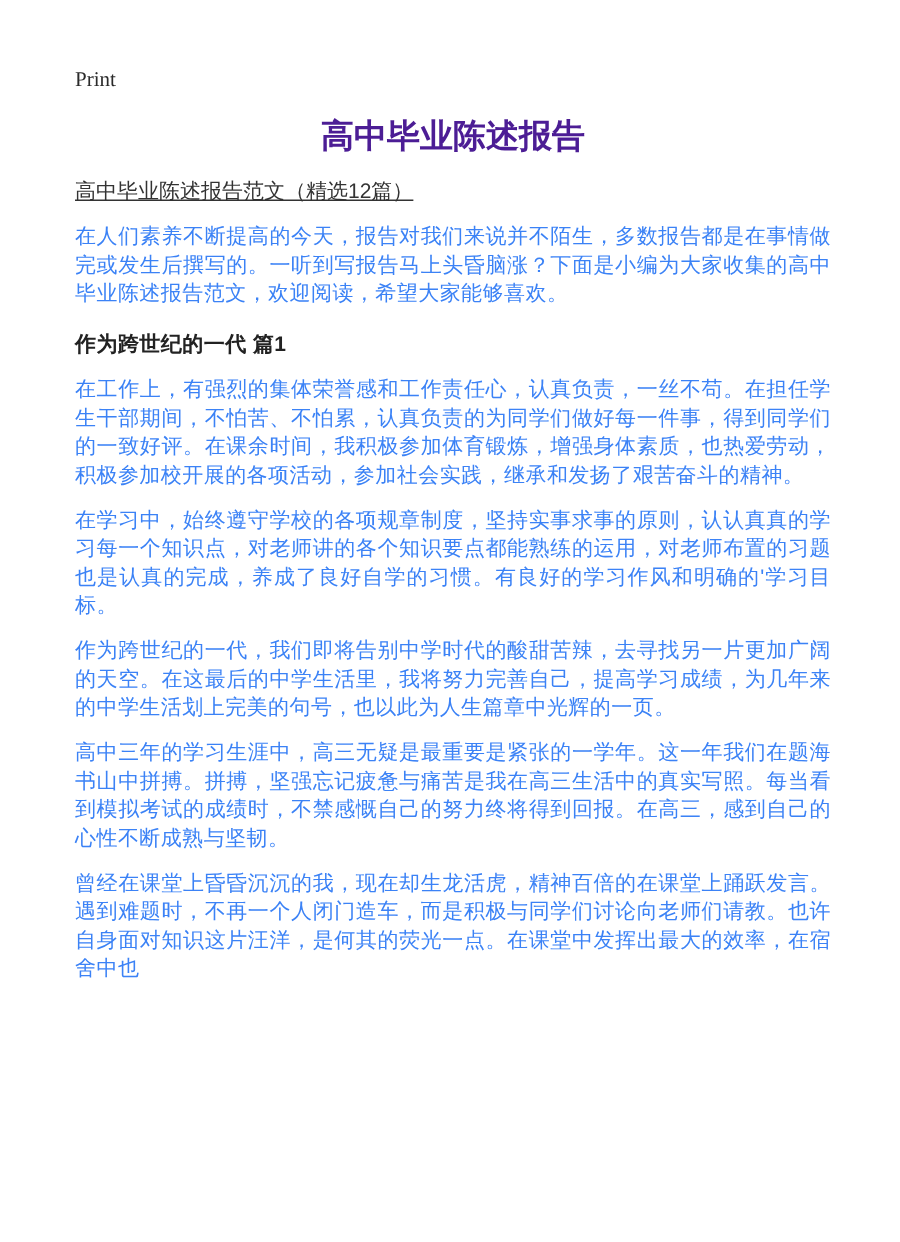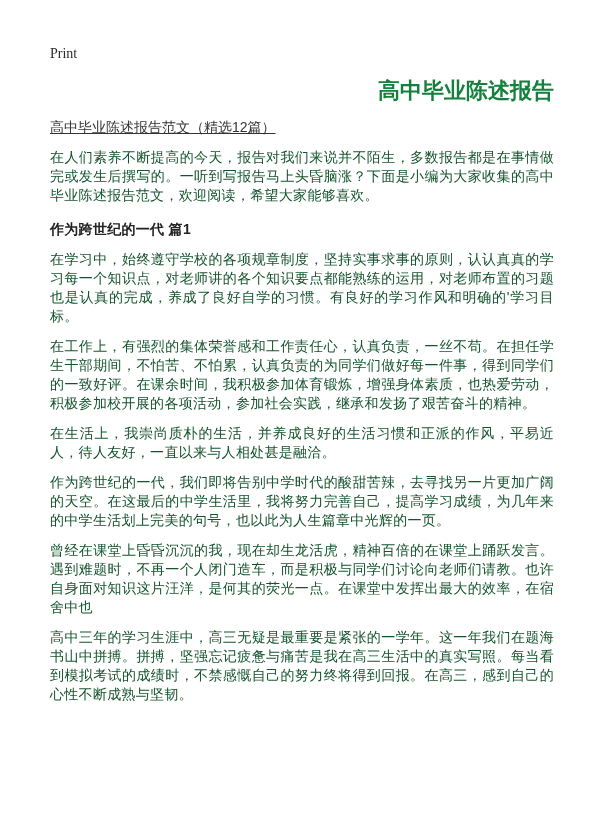"高中毕业陈述报告" .doc-title { color: #15803d -> #4c1d95; text-align: right -> center }
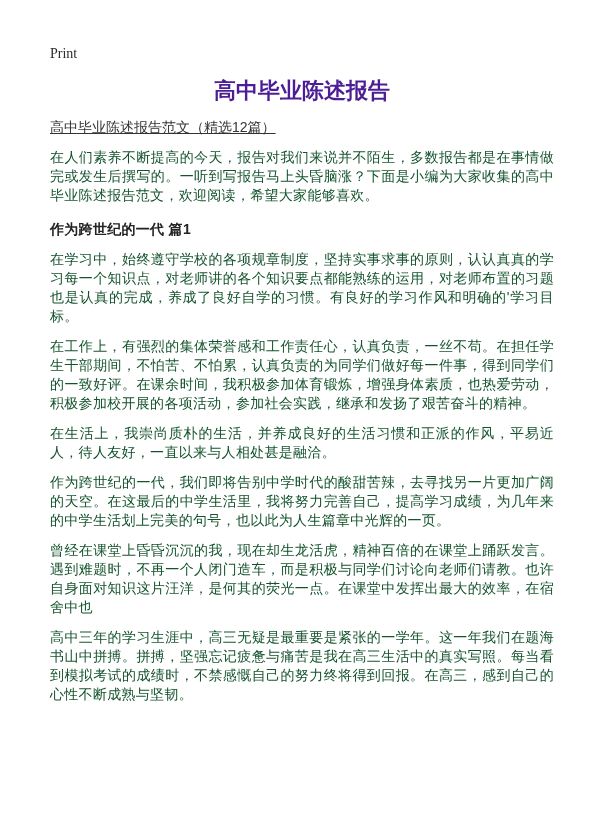"在人们素养不断提高的今天，报告对我们来说并不陌生，多数报告都是在事情做完或发生后" .para { color: #14532d -> #3b82f6 }
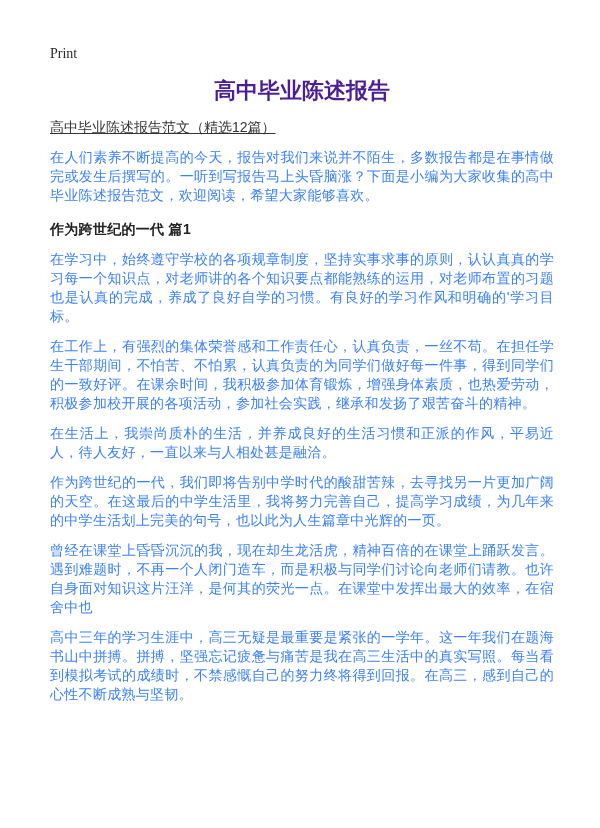"在学习中，始终遵守学校的各项规章制度，坚持实事求事的原则，认认真真的学习每一个知" p.para { order: before "在工作上，有强烈的集体荣誉感和工作责任心，认真负责，一丝不苟。在担任学生干部期间" -> after "在工作上，有强烈的集体荣誉感和工作责任心，认真负责，一丝不苟。在担任学生干部期间" }
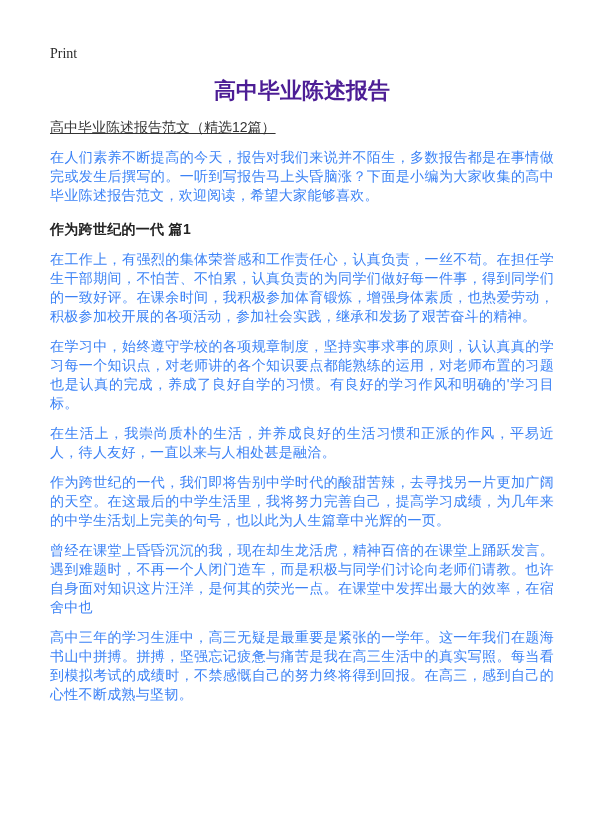"在生活上，我崇尚质朴的生活，并养成良好的生活习惯和正派的作风，平易近人，待人友好" p.para { html: <p>在生活上，我崇尚质朴的生活，并养成良好的生活习惯和正派的作风，平易近人，待人友好，一直以来与人相处甚是融洽。</p> -> none }
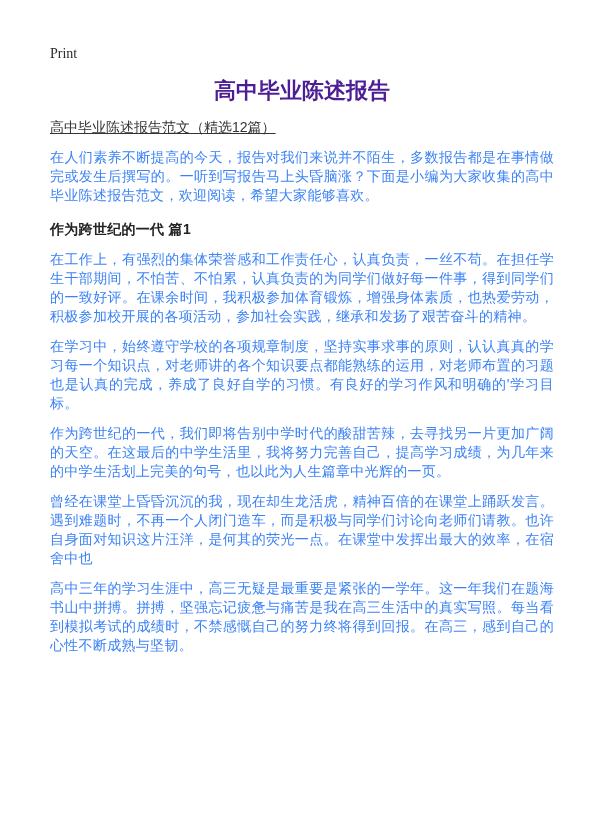"曾经在课堂上昏昏沉沉的我，现在却生龙活虎，精神百倍的在课堂上踊跃发言。遇到难题时" p.para { order: before "高中三年的学习生涯中，高三无疑是最重要是紧张的一学年。这一年我们在题海书山中拼搏" -> after "高中三年的学习生涯中，高三无疑是最重要是紧张的一学年。这一年我们在题海书山中拼搏" }
